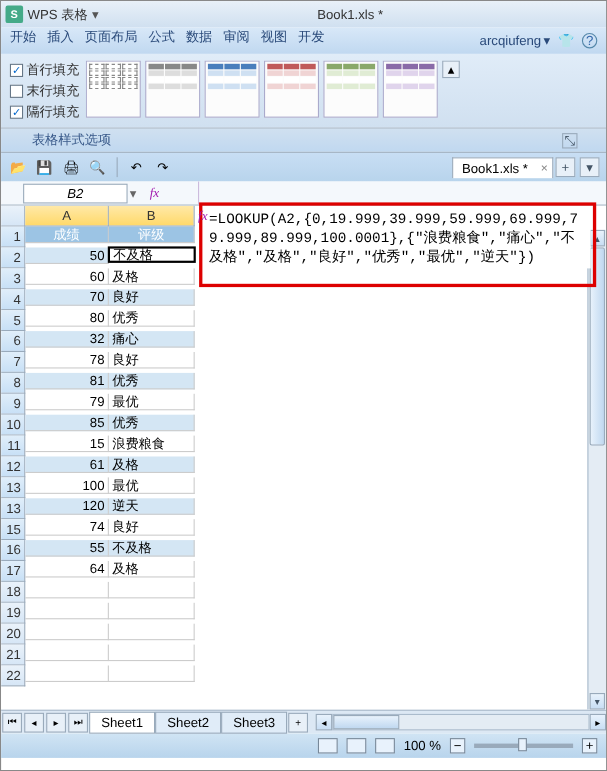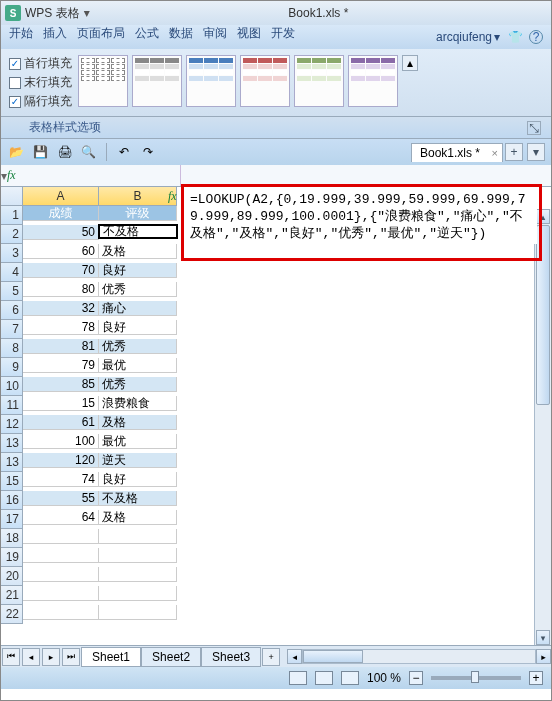"表格样式选项" .ribbon-caption { padding: 2px 0 2px 28px -> 2px 16px 2px 28px }
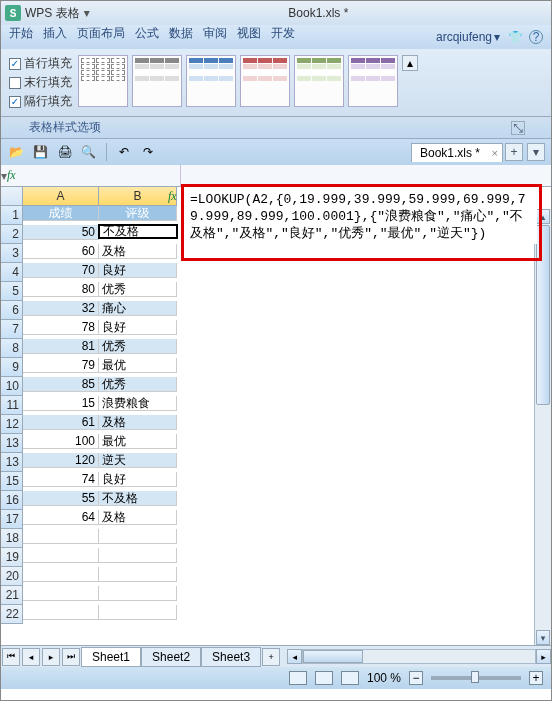"B2" div.name-box { html: none -> <div>B2</div> }
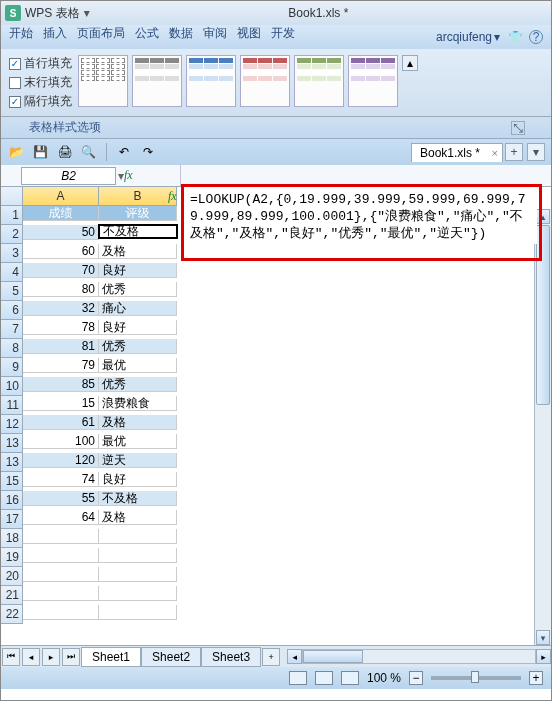"fx" .fx-icon { color: #15803d -> #a21caf; margin-left: 0 -> 12px }
